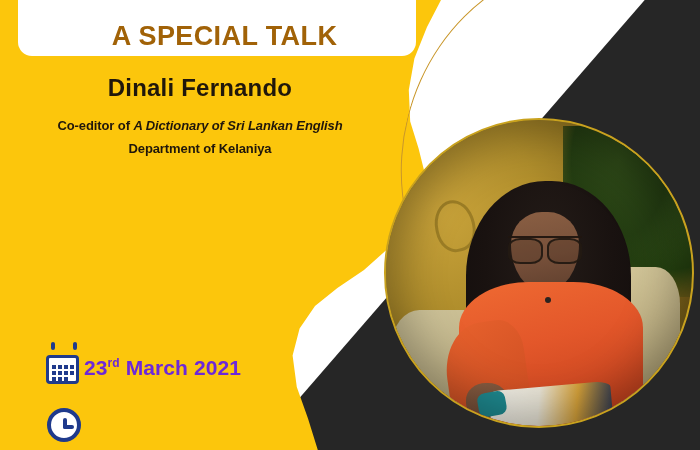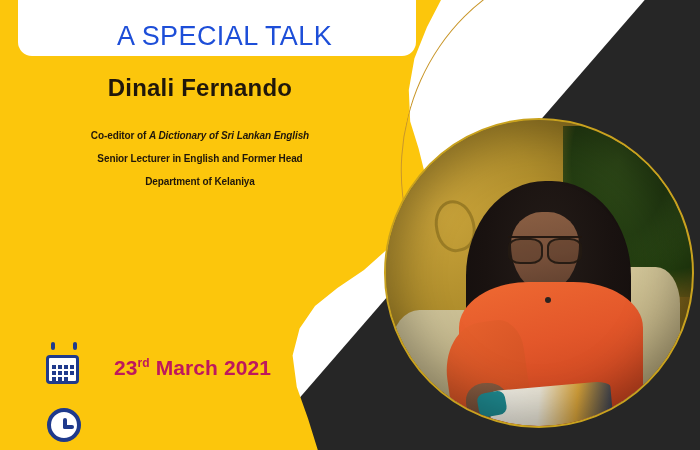"A SPECIAL TALK" .title-text { color: #1d4ed8 -> #a16207; font-weight: normal -> bold }
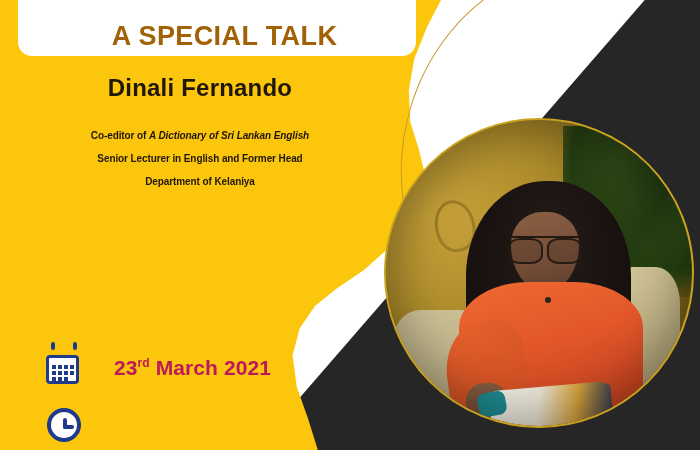"Dinali Fernando" .speaker-name { margin-bottom: 22px -> 12px }
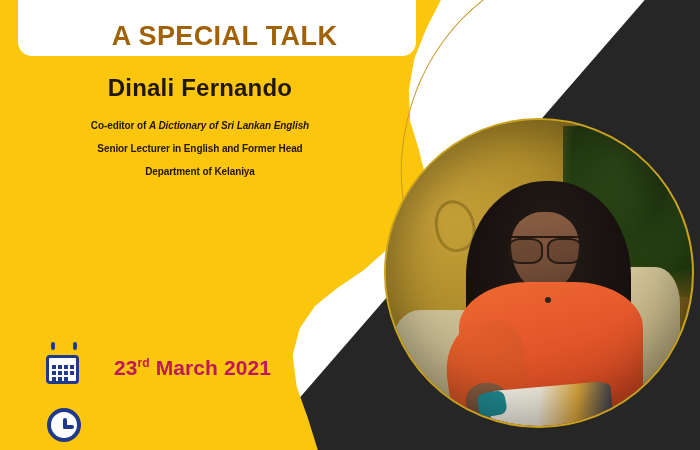"Co-editor of A Dictionary of" .speaker-line { font-size: 10px -> 13px }
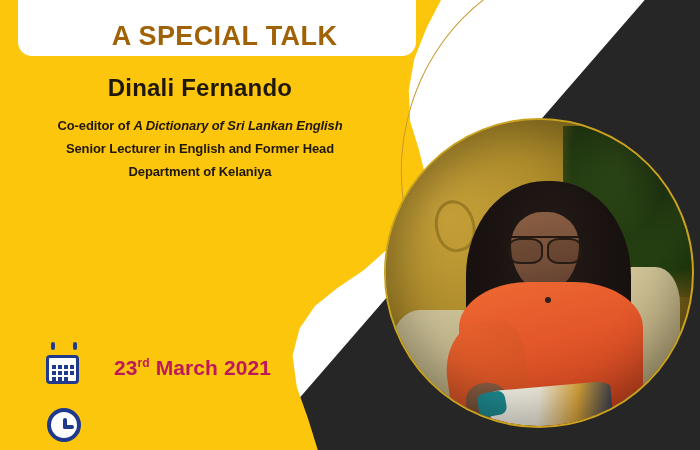"Senior Lecturer in English and" div.speaker-line { html: <div>Senior Lecturer in English and Former Head</div> -> none }
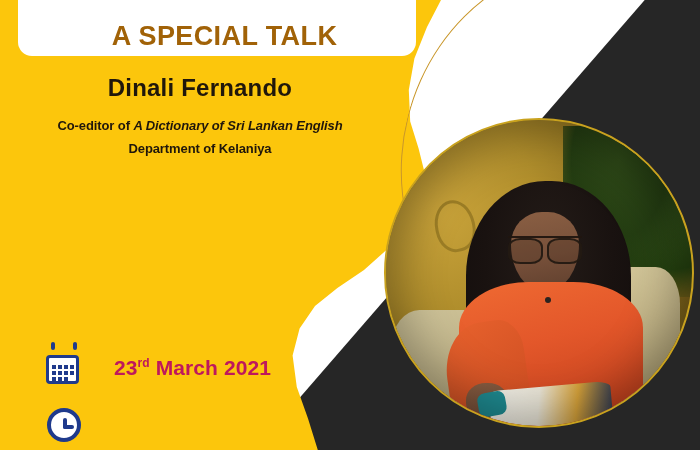"23rd March 2021" .detail-text { color: #be185d -> #6d28d9; margin-left: 30px -> none }
